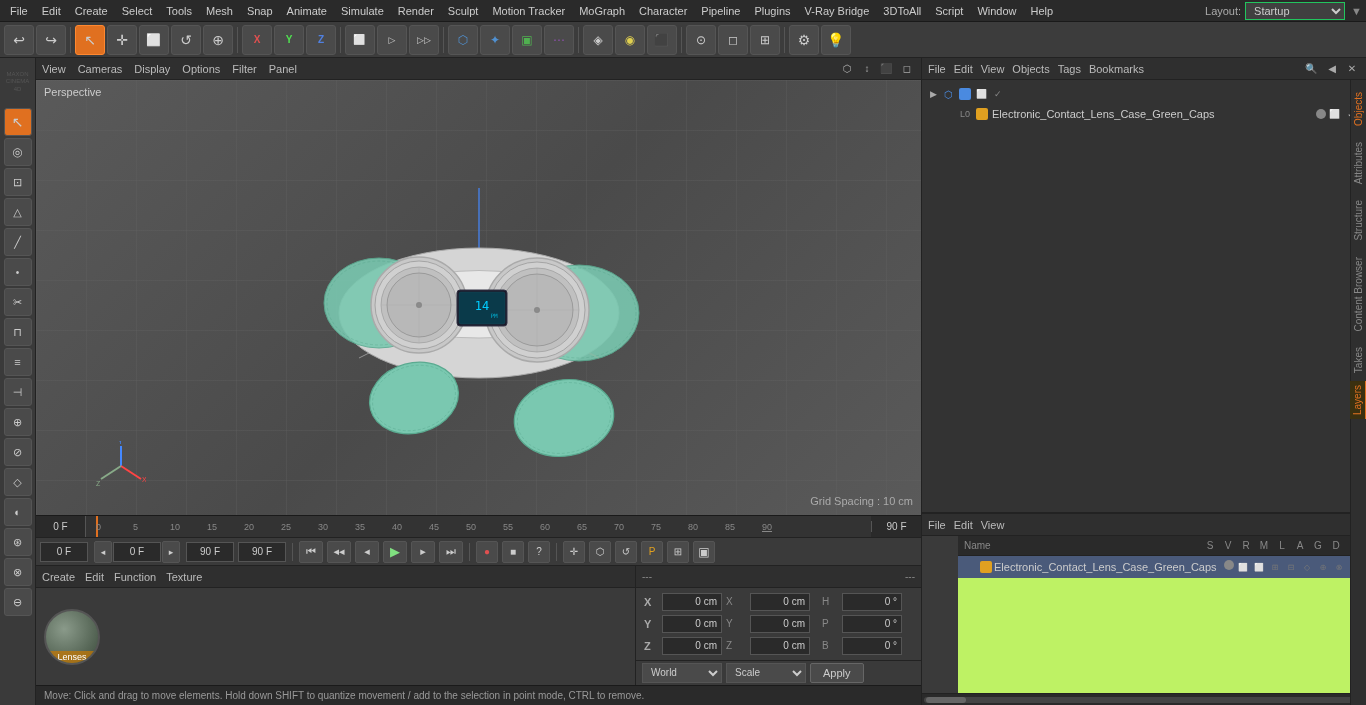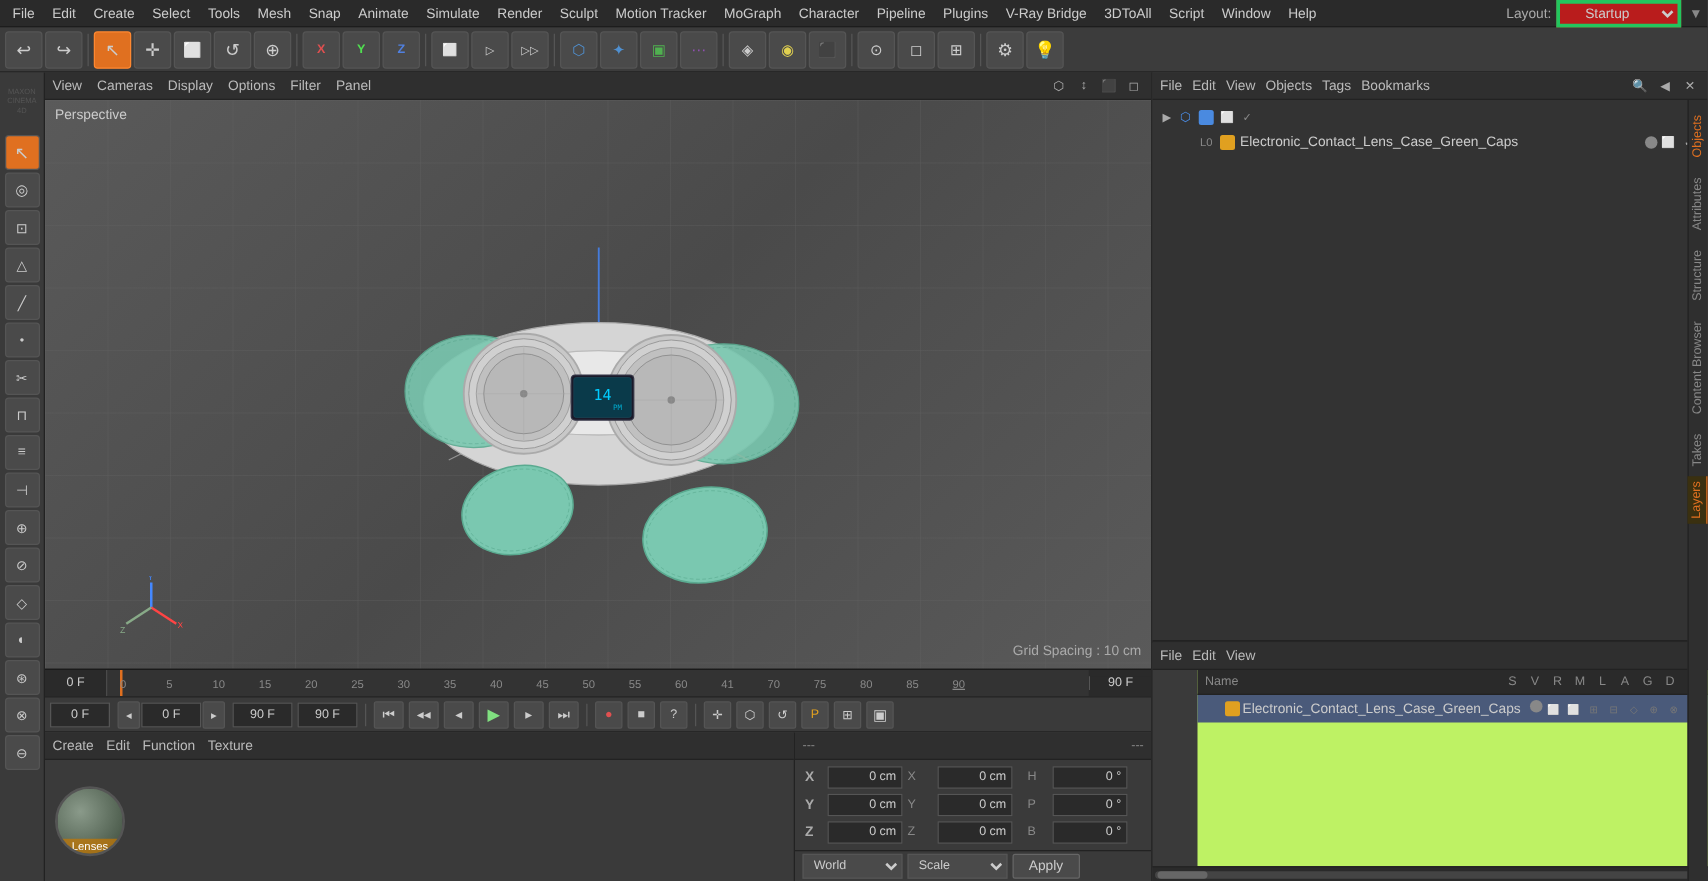"Startup" .layout-dropdown { background: #b91c1c -> #404040; border: 3px solid #22c55e -> 1px solid #22c55e; padding: 1px 16px -> 1px 4px }
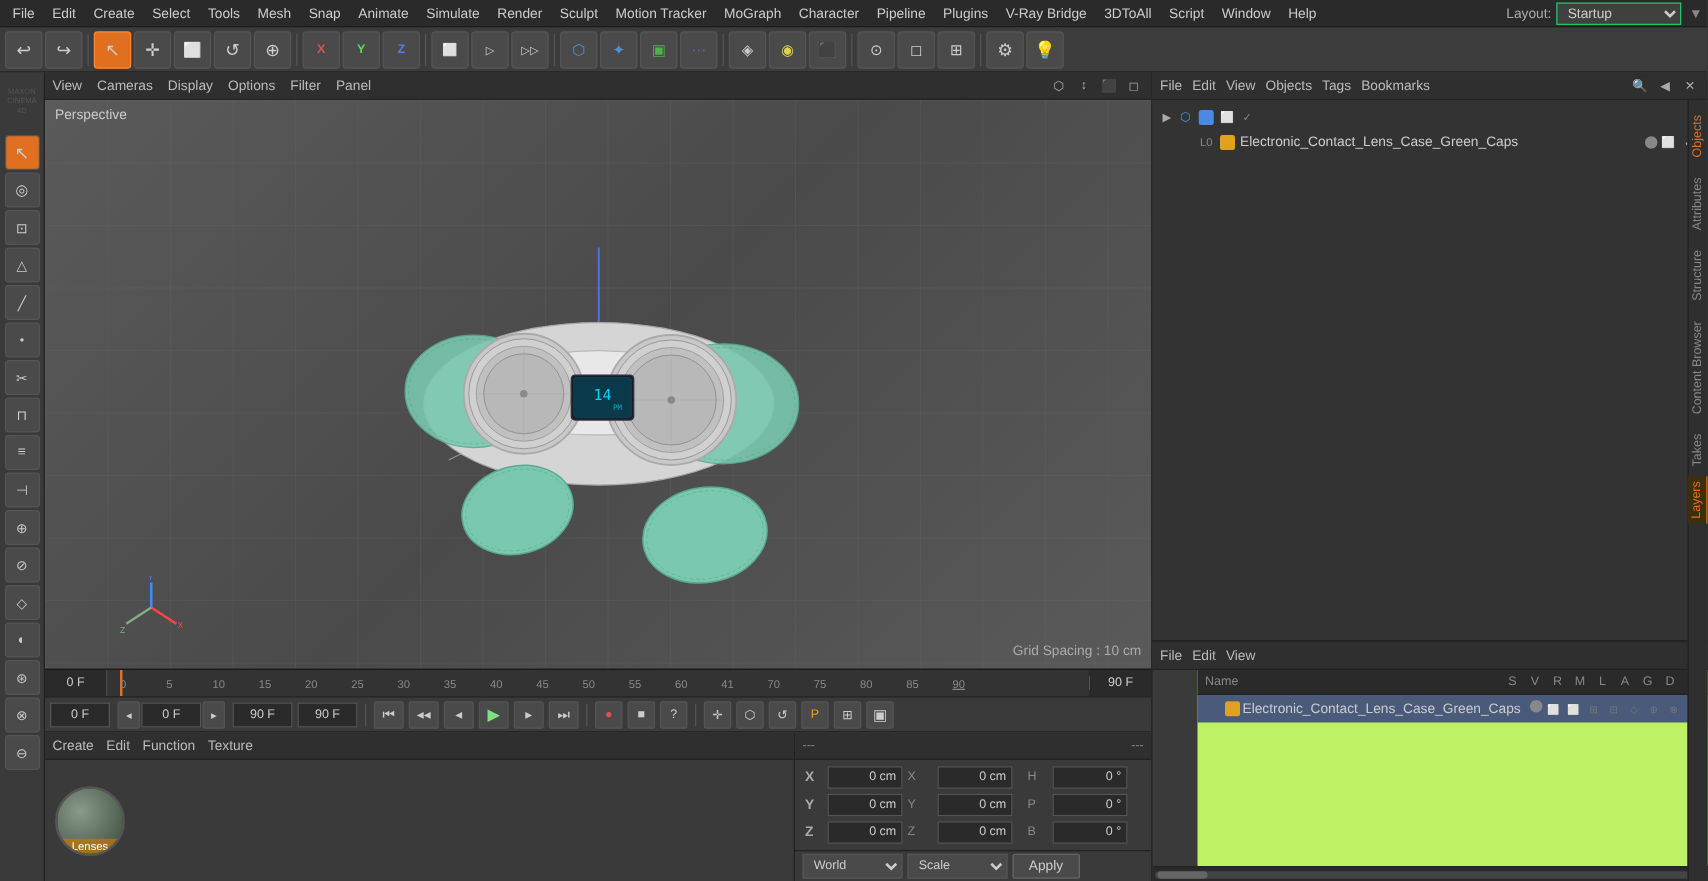"41" span { text: 41 -> 65 }
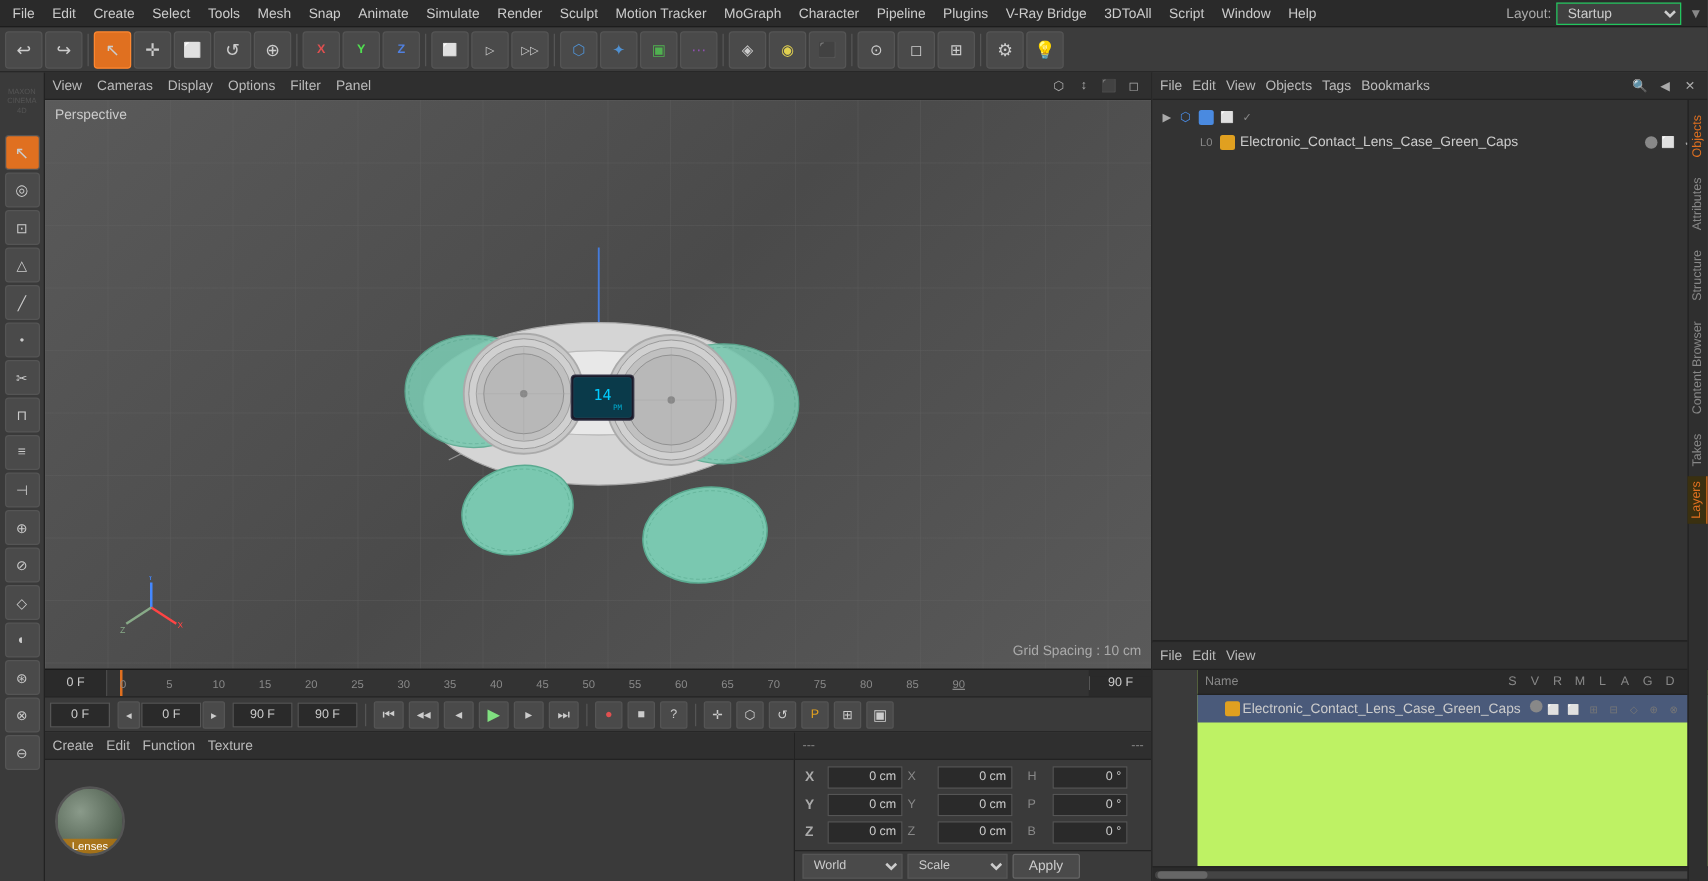"Move: Click and drag to" div { html: none -> <div> <span>Move: Click and drag to move elements. Hold down SHIFT to quantize movement / add to the selection in point mode, CTRL to remove.</span> </div> }
